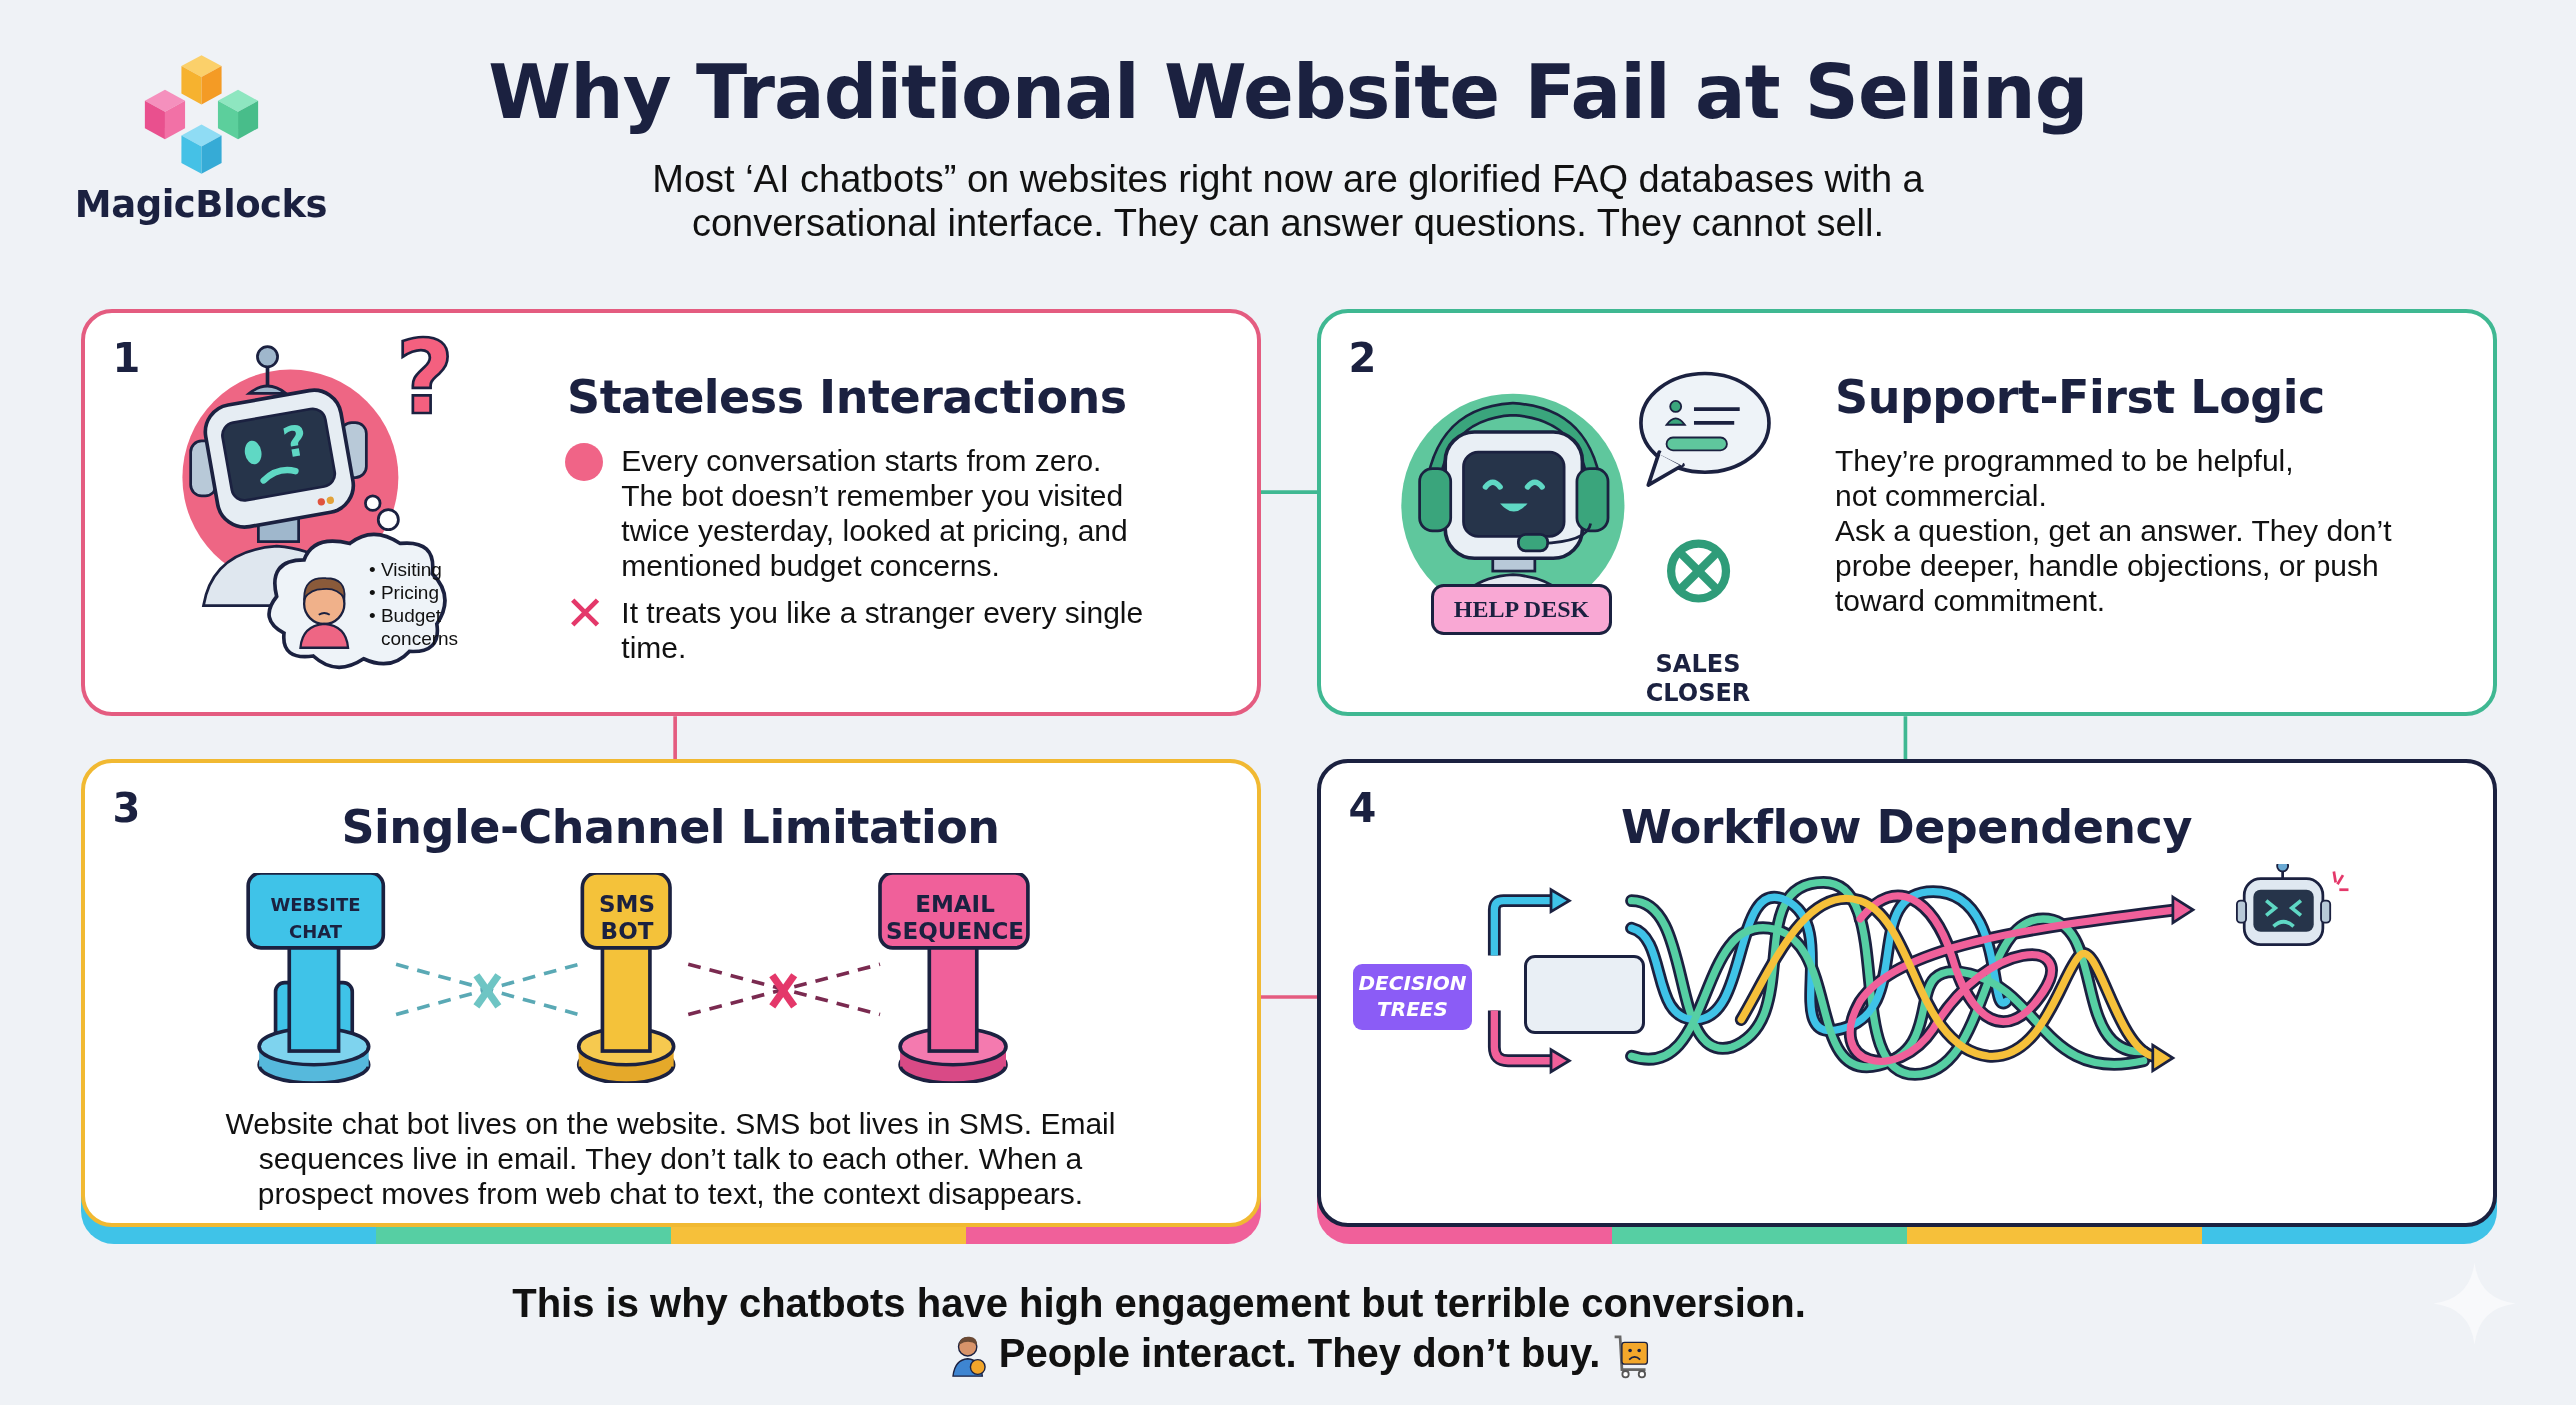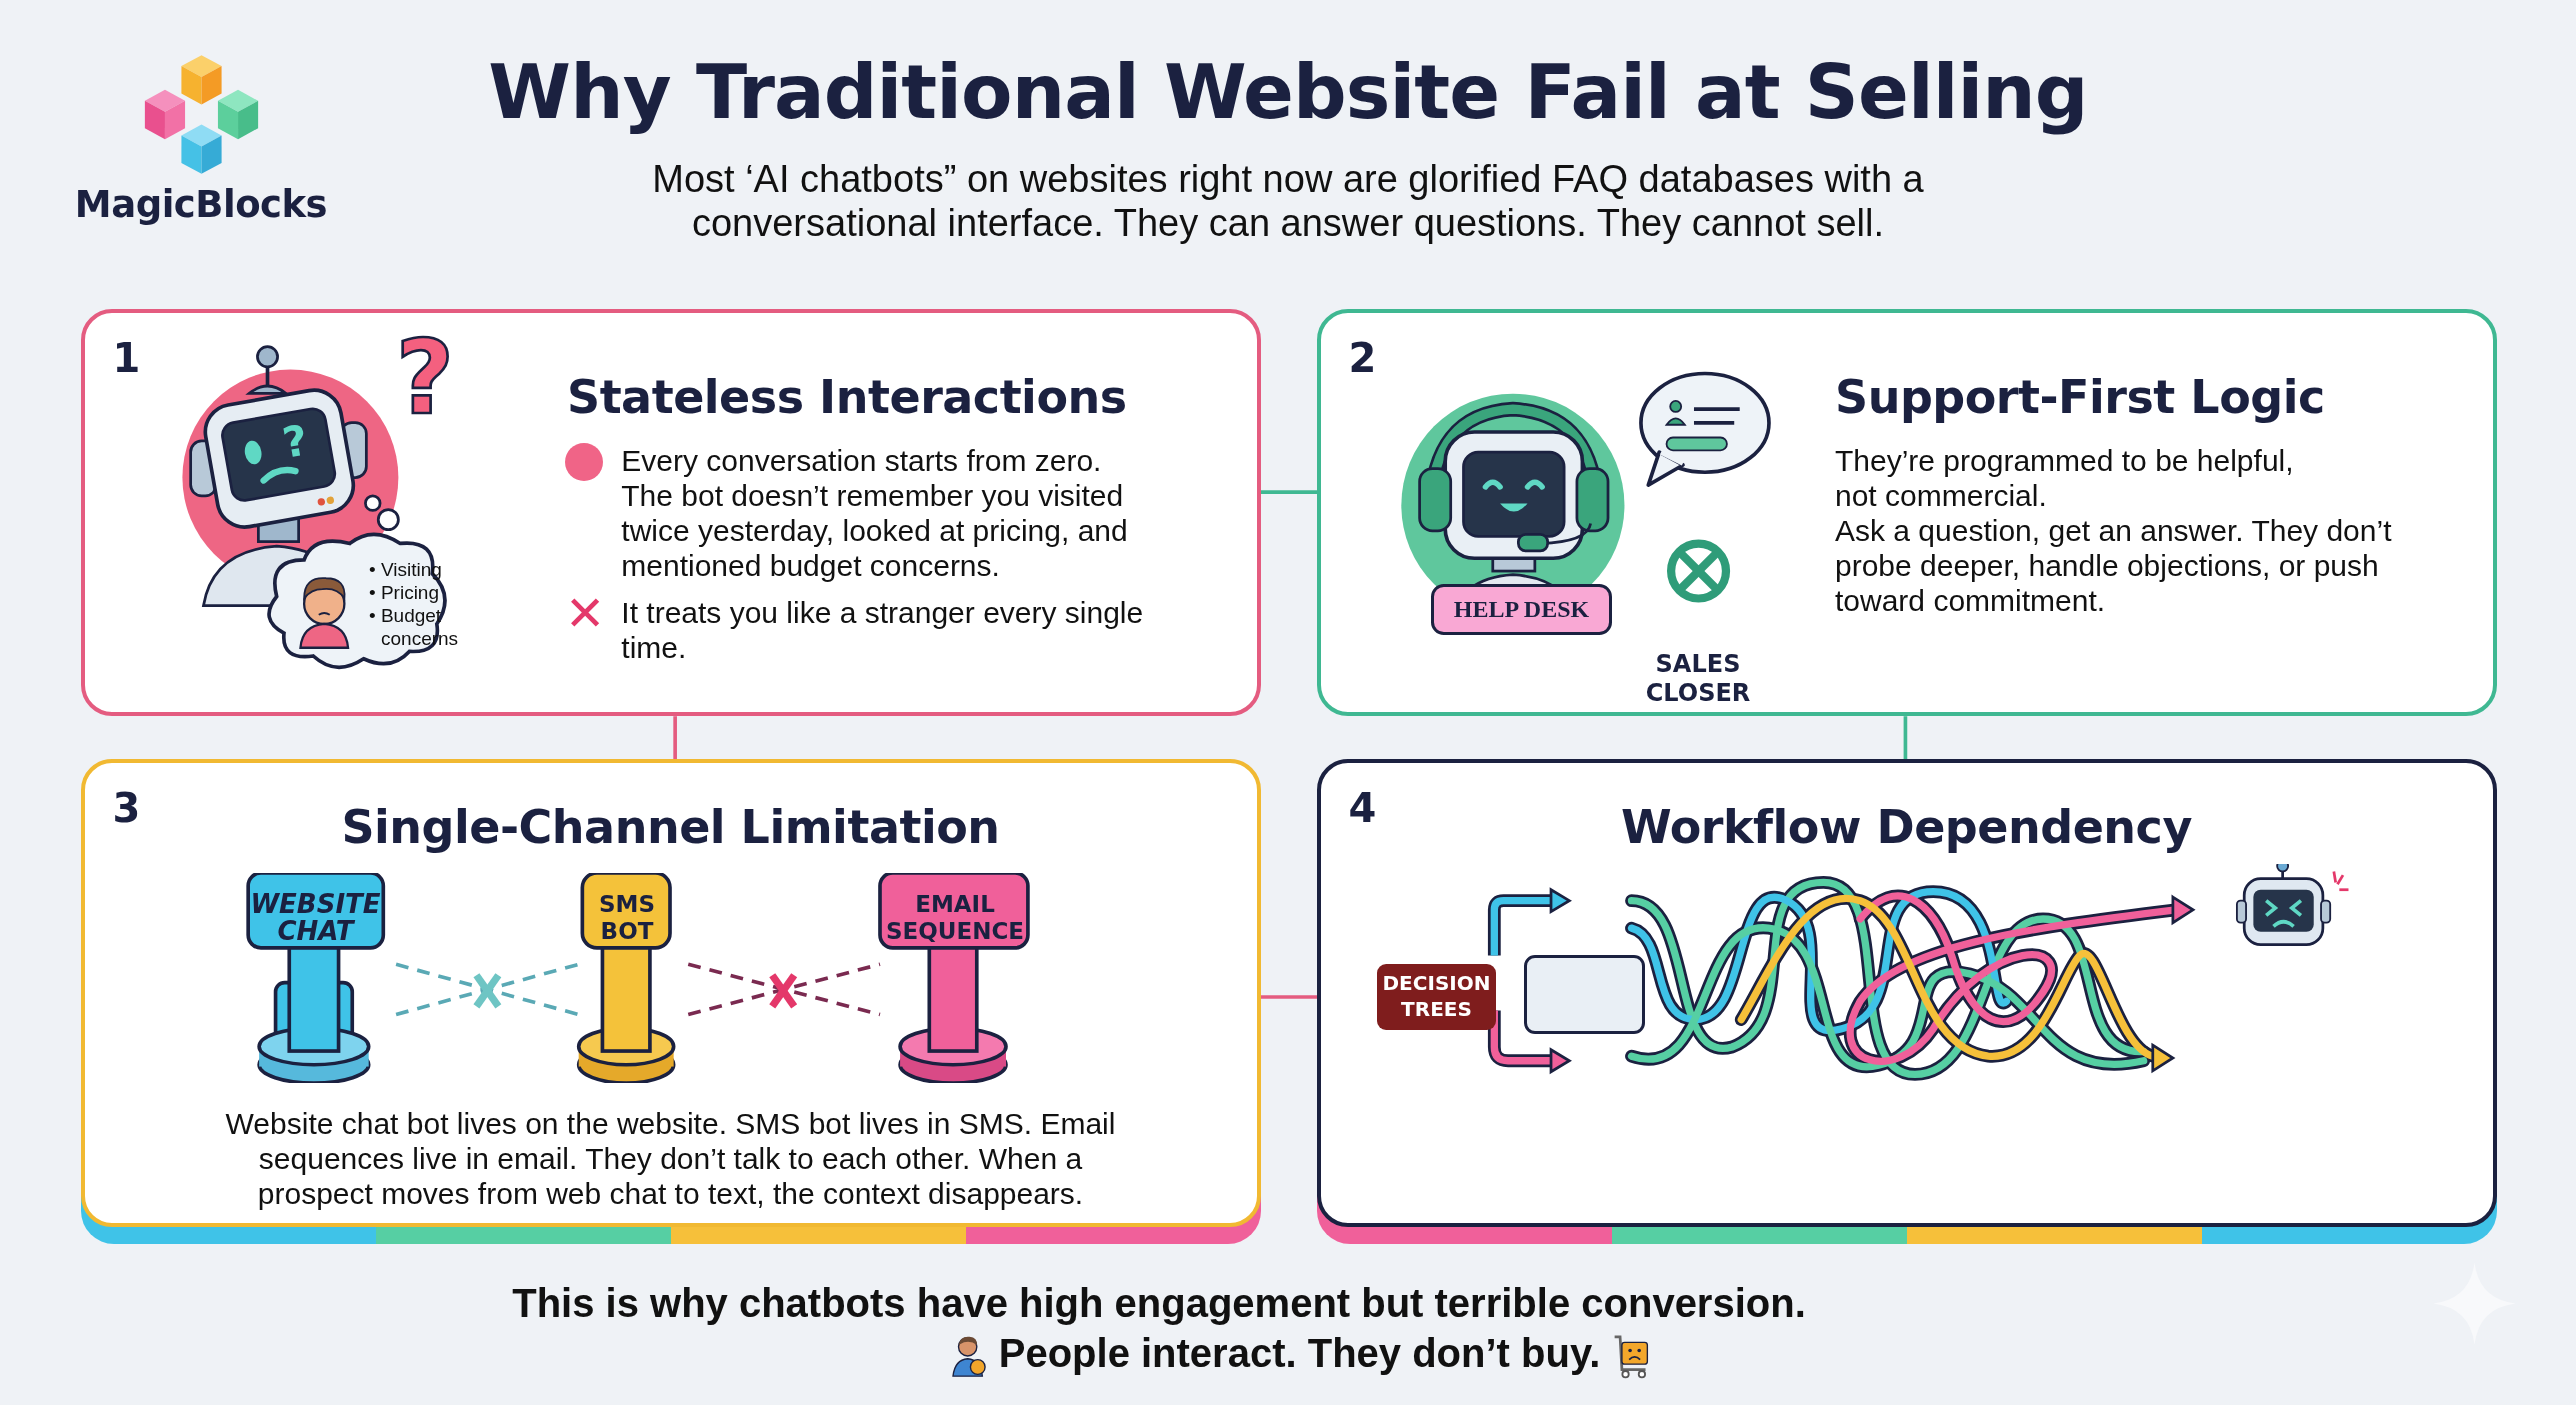"WEBSITE" div.tag { font-size: 26px -> 18px; font-style: italic -> none }
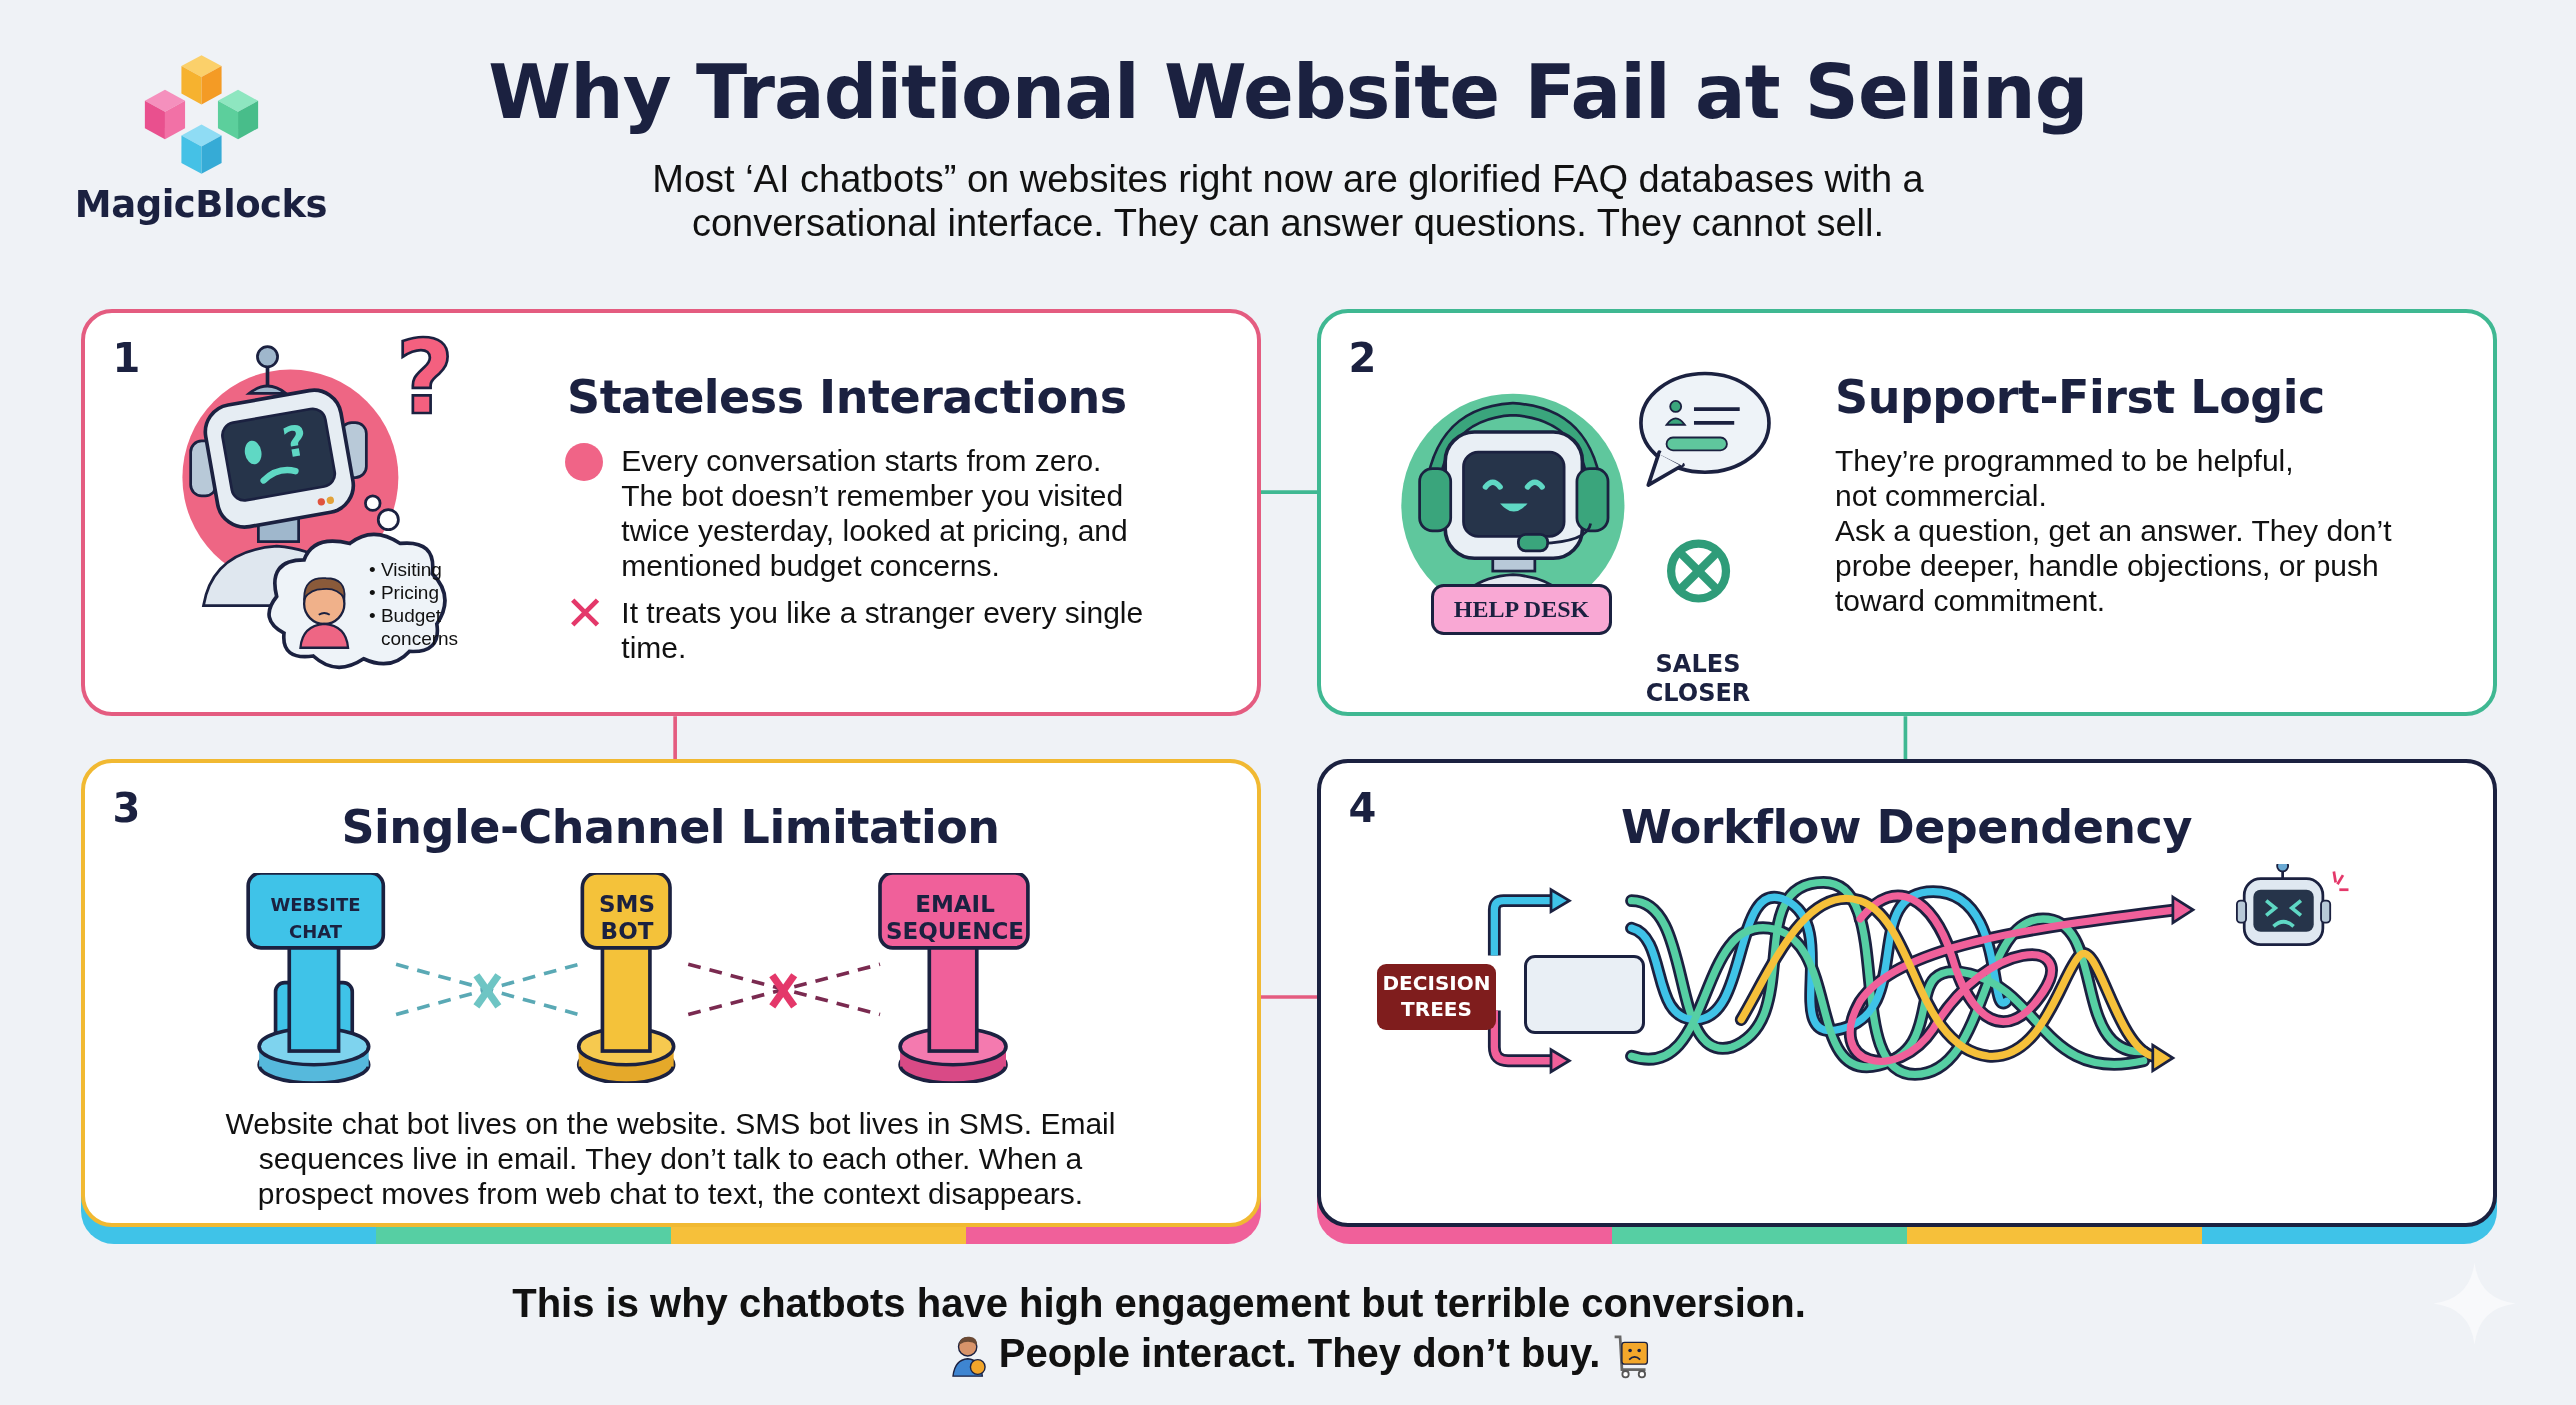"DECISION" div.tag { background: #7f1d1d -> #8b5cf6; font-style: none -> italic; left: 56px -> 32px }
